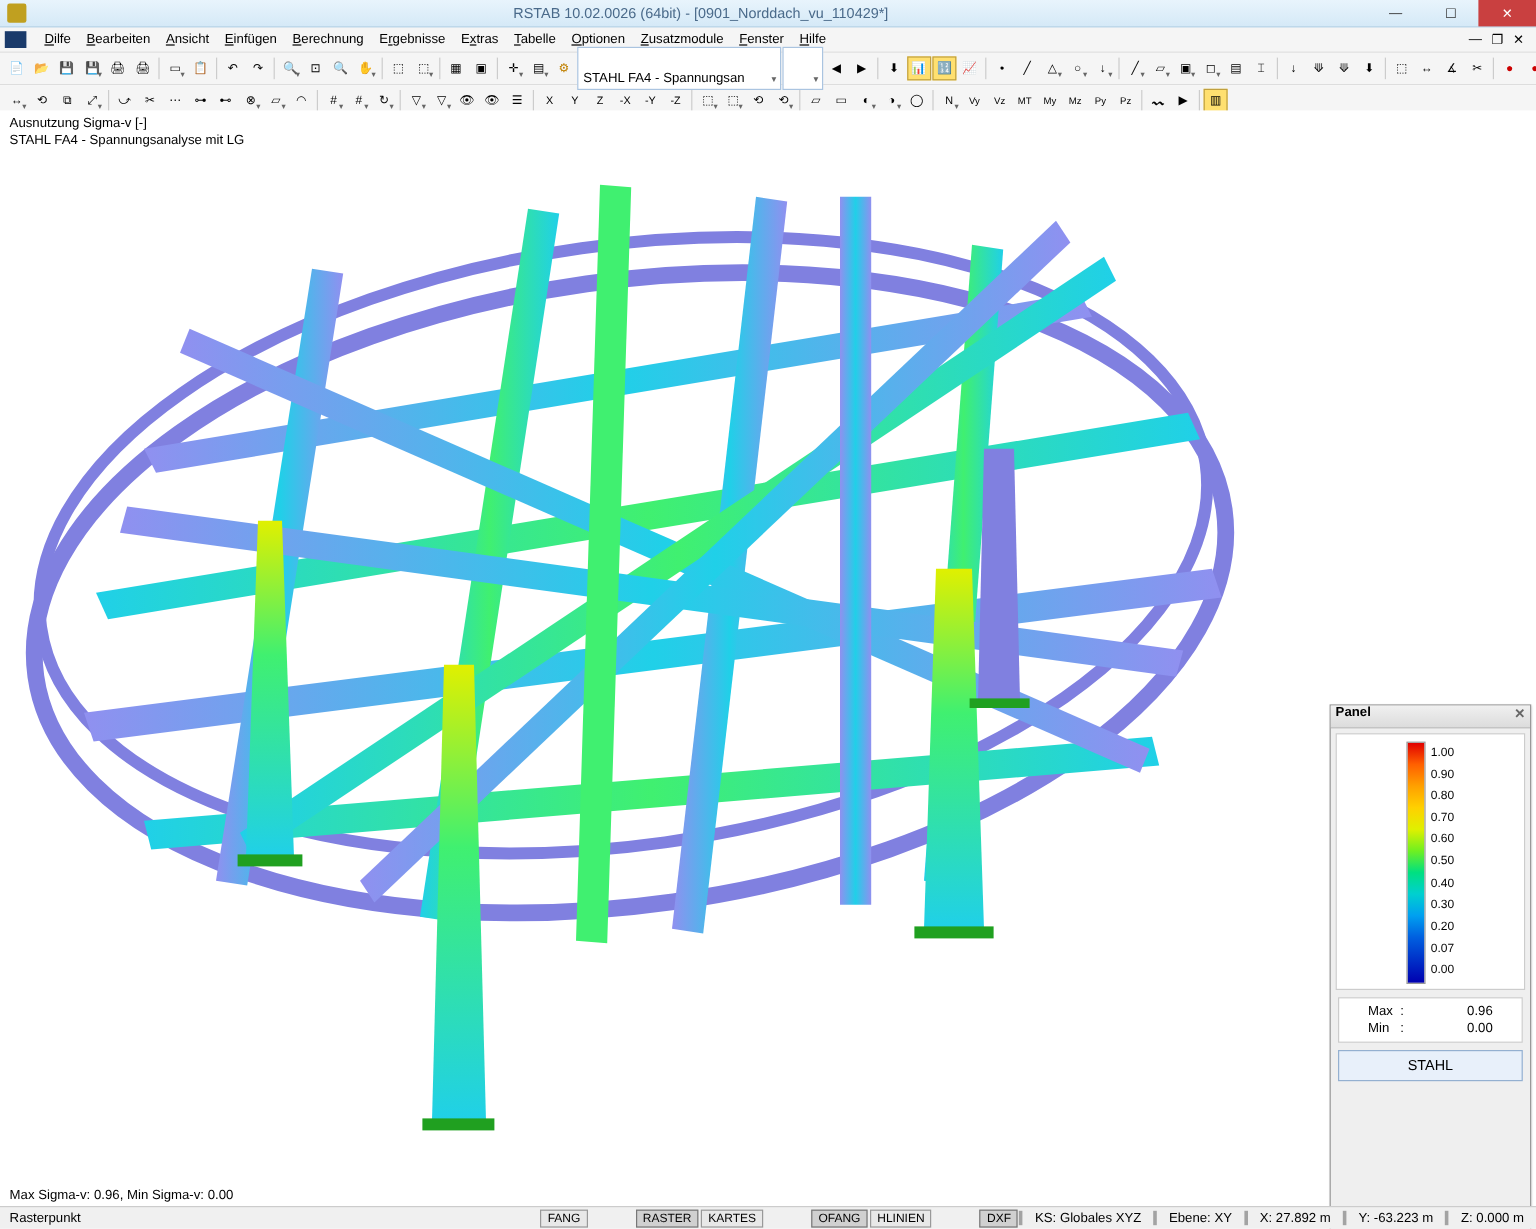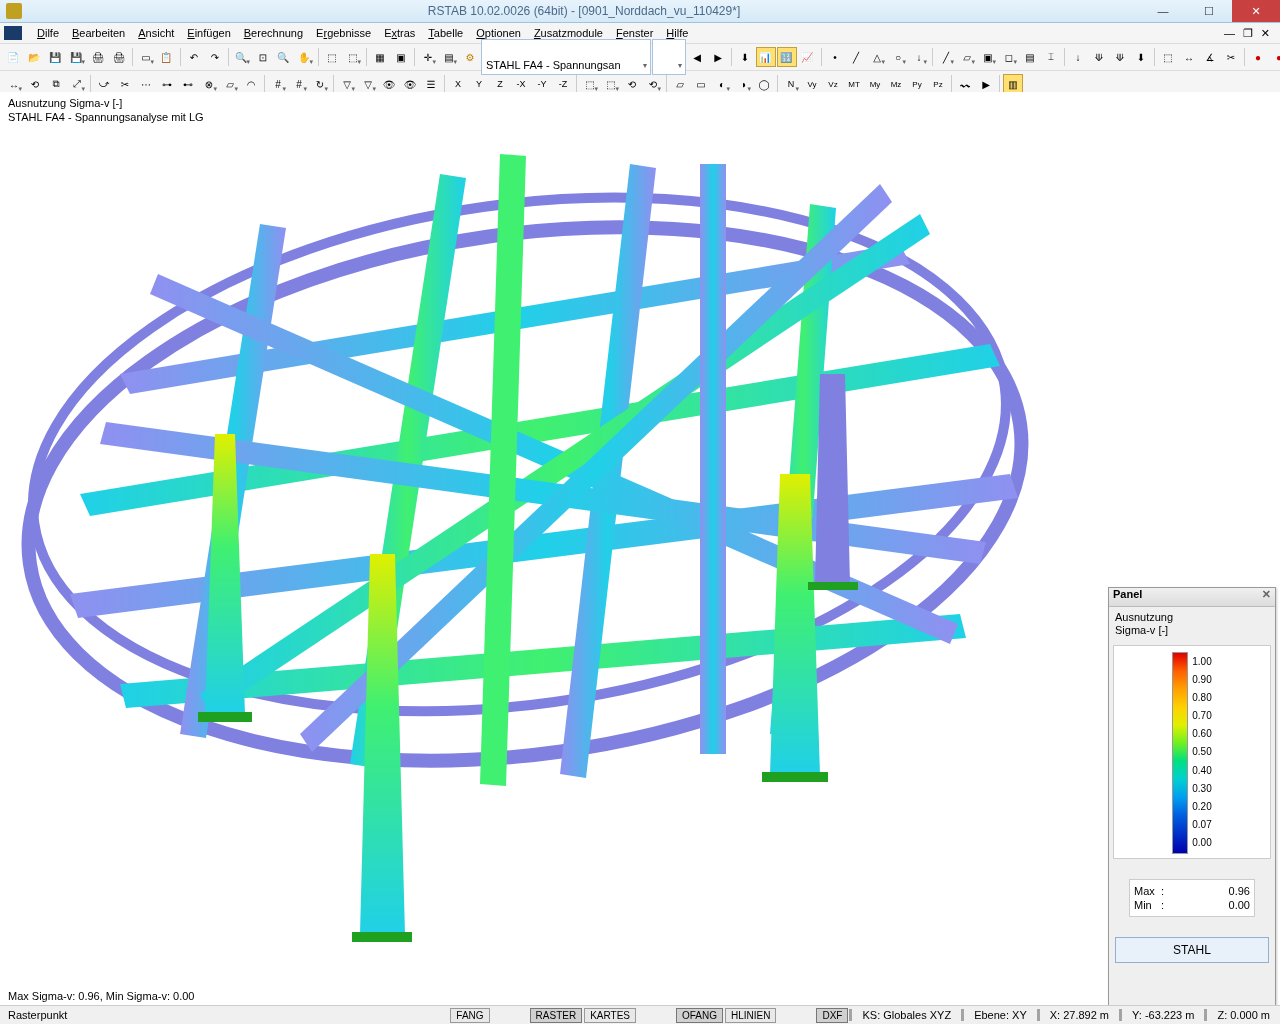"Ausnutzung" div.panel-sub { html: <div> <div>Ausnutzung</div> <div>Sigma-v [-]</div> </div> -> none }
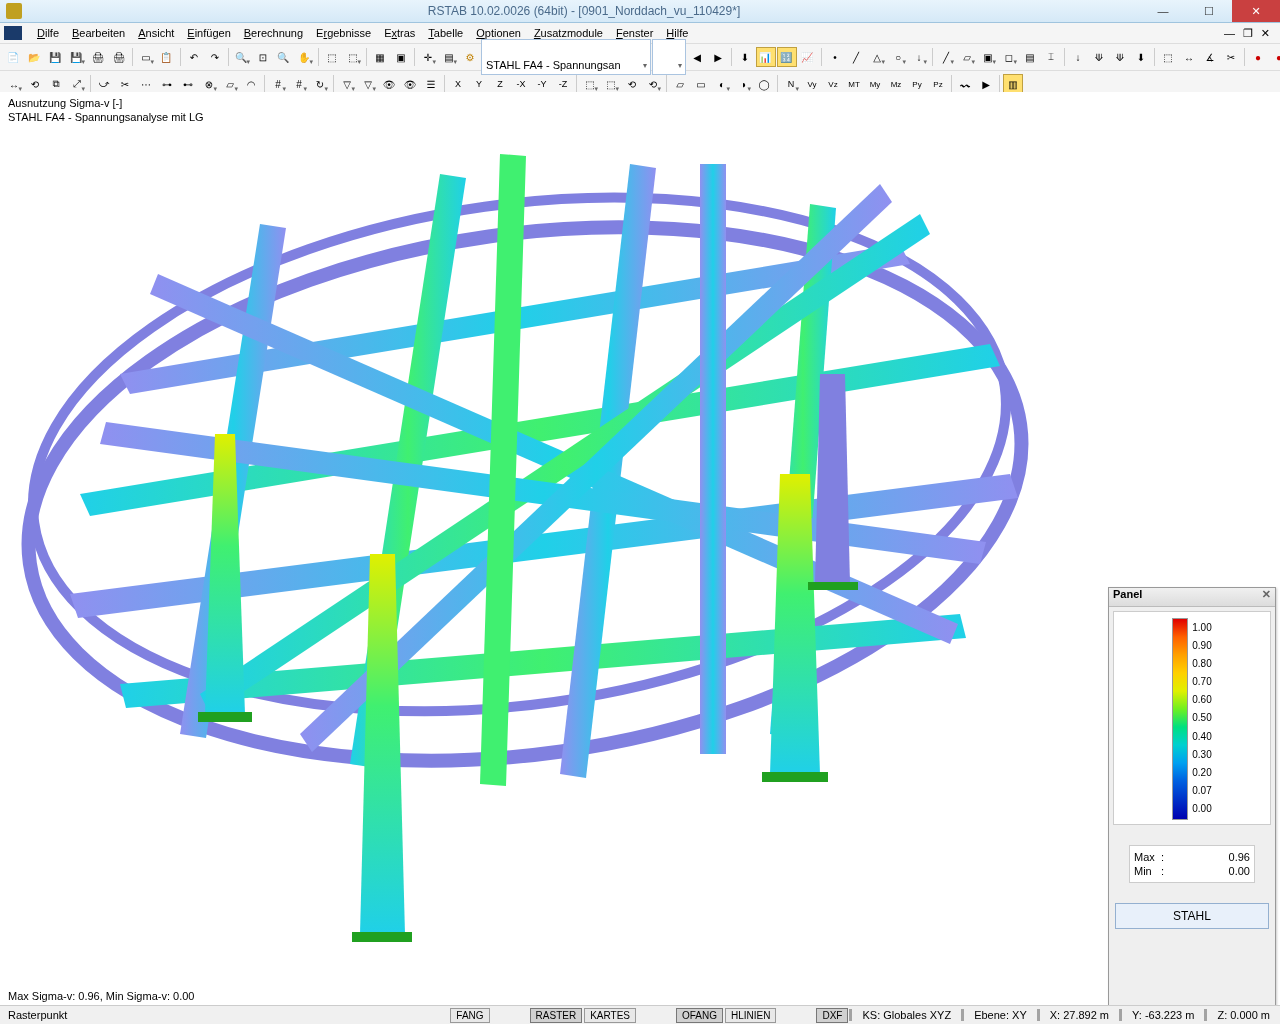"Max :" .panel-minmax { margin: 20px -> 6px; padding: 4px 4px -> 4px 24px }
